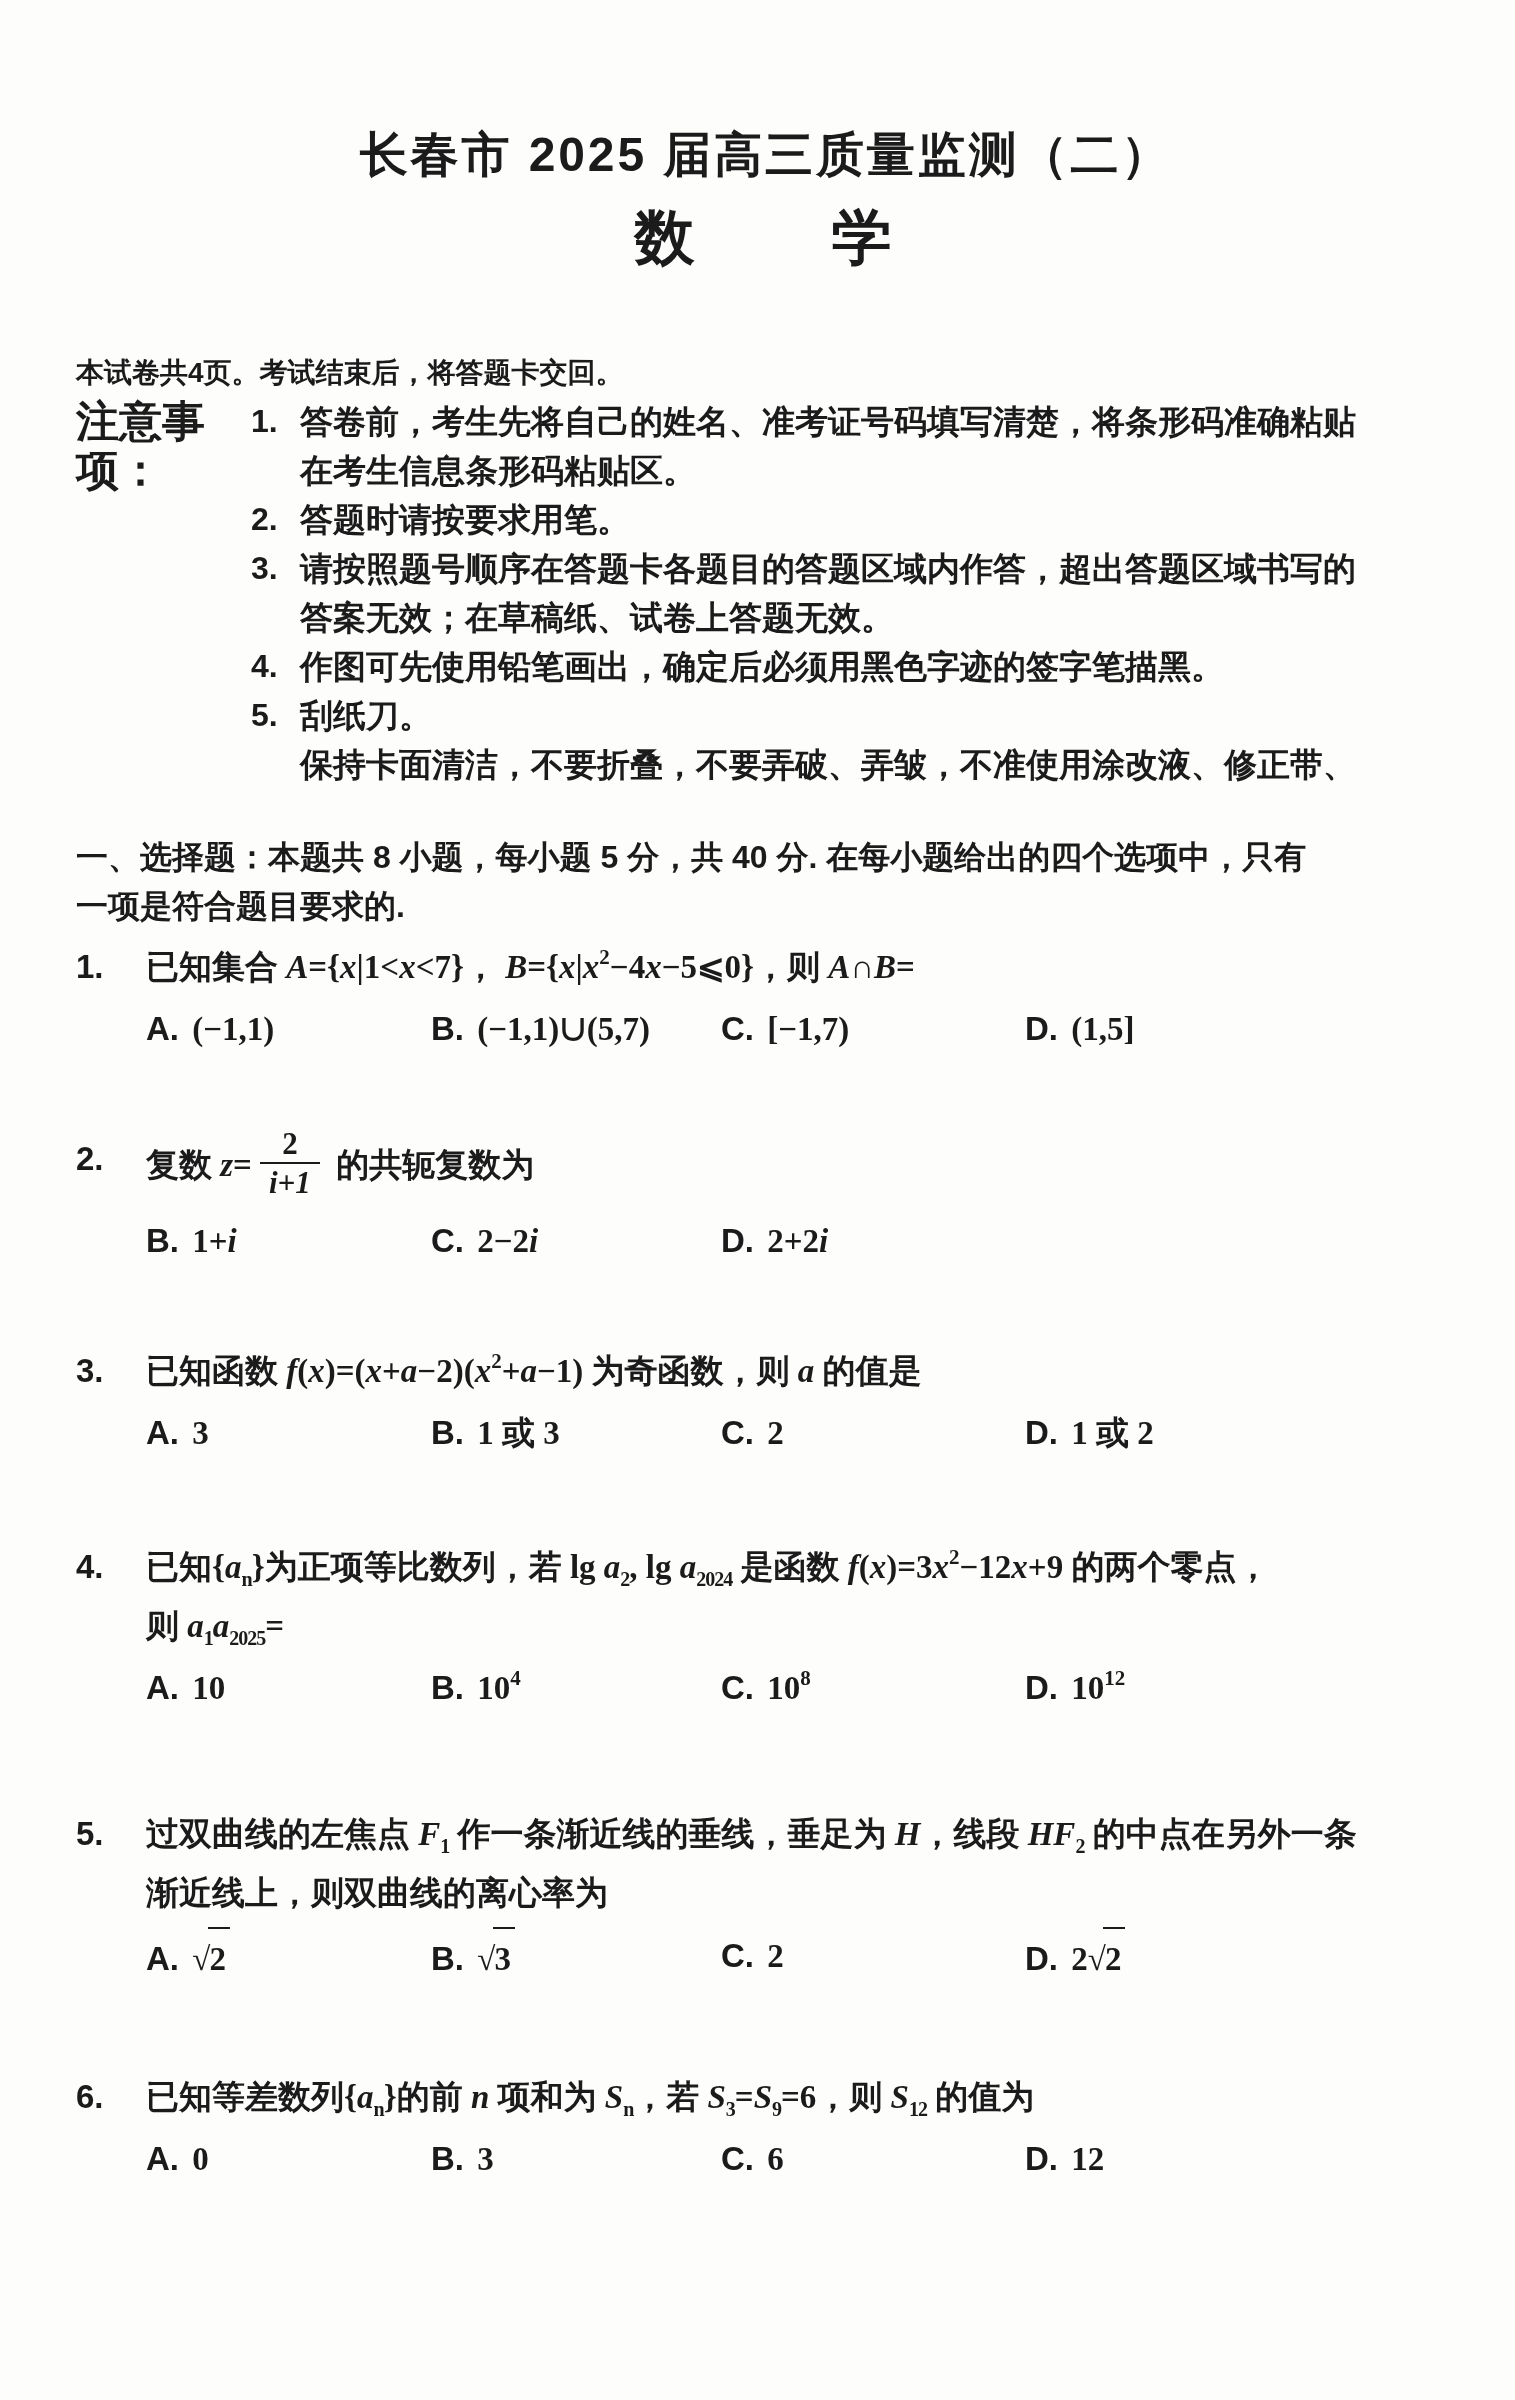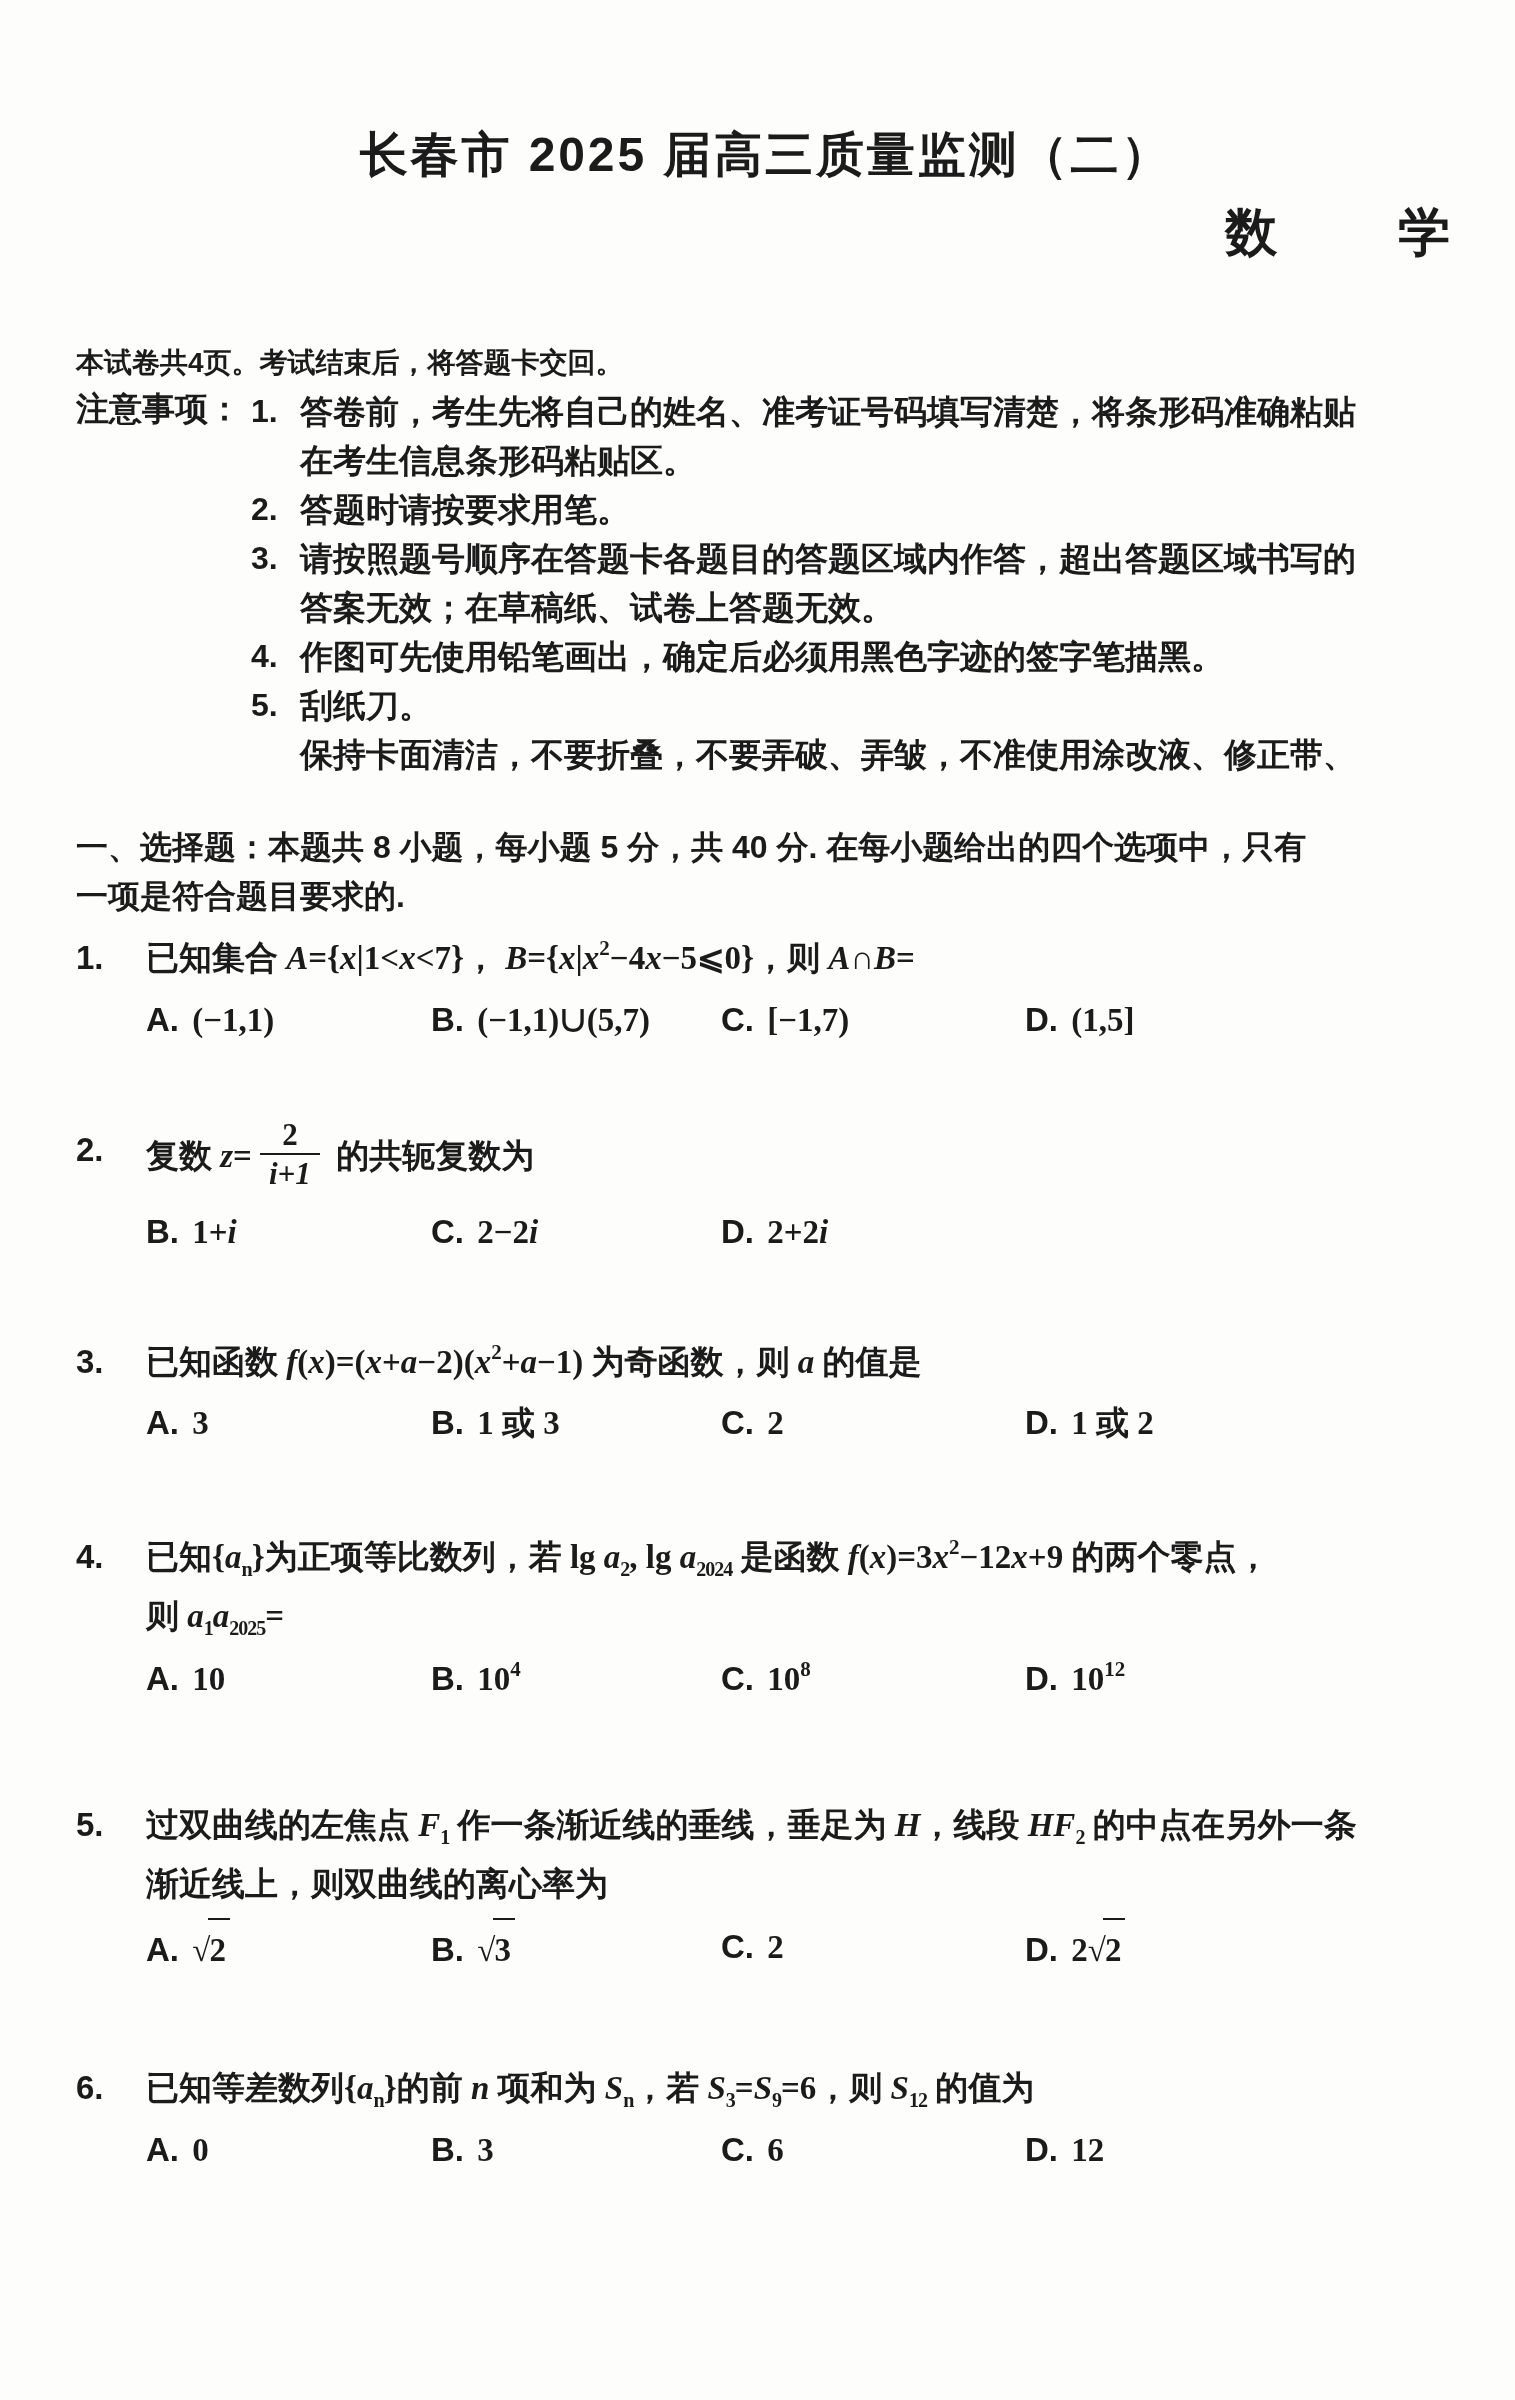"数 学" .title2 { font-size: 52px -> 60px; text-align: right -> center }
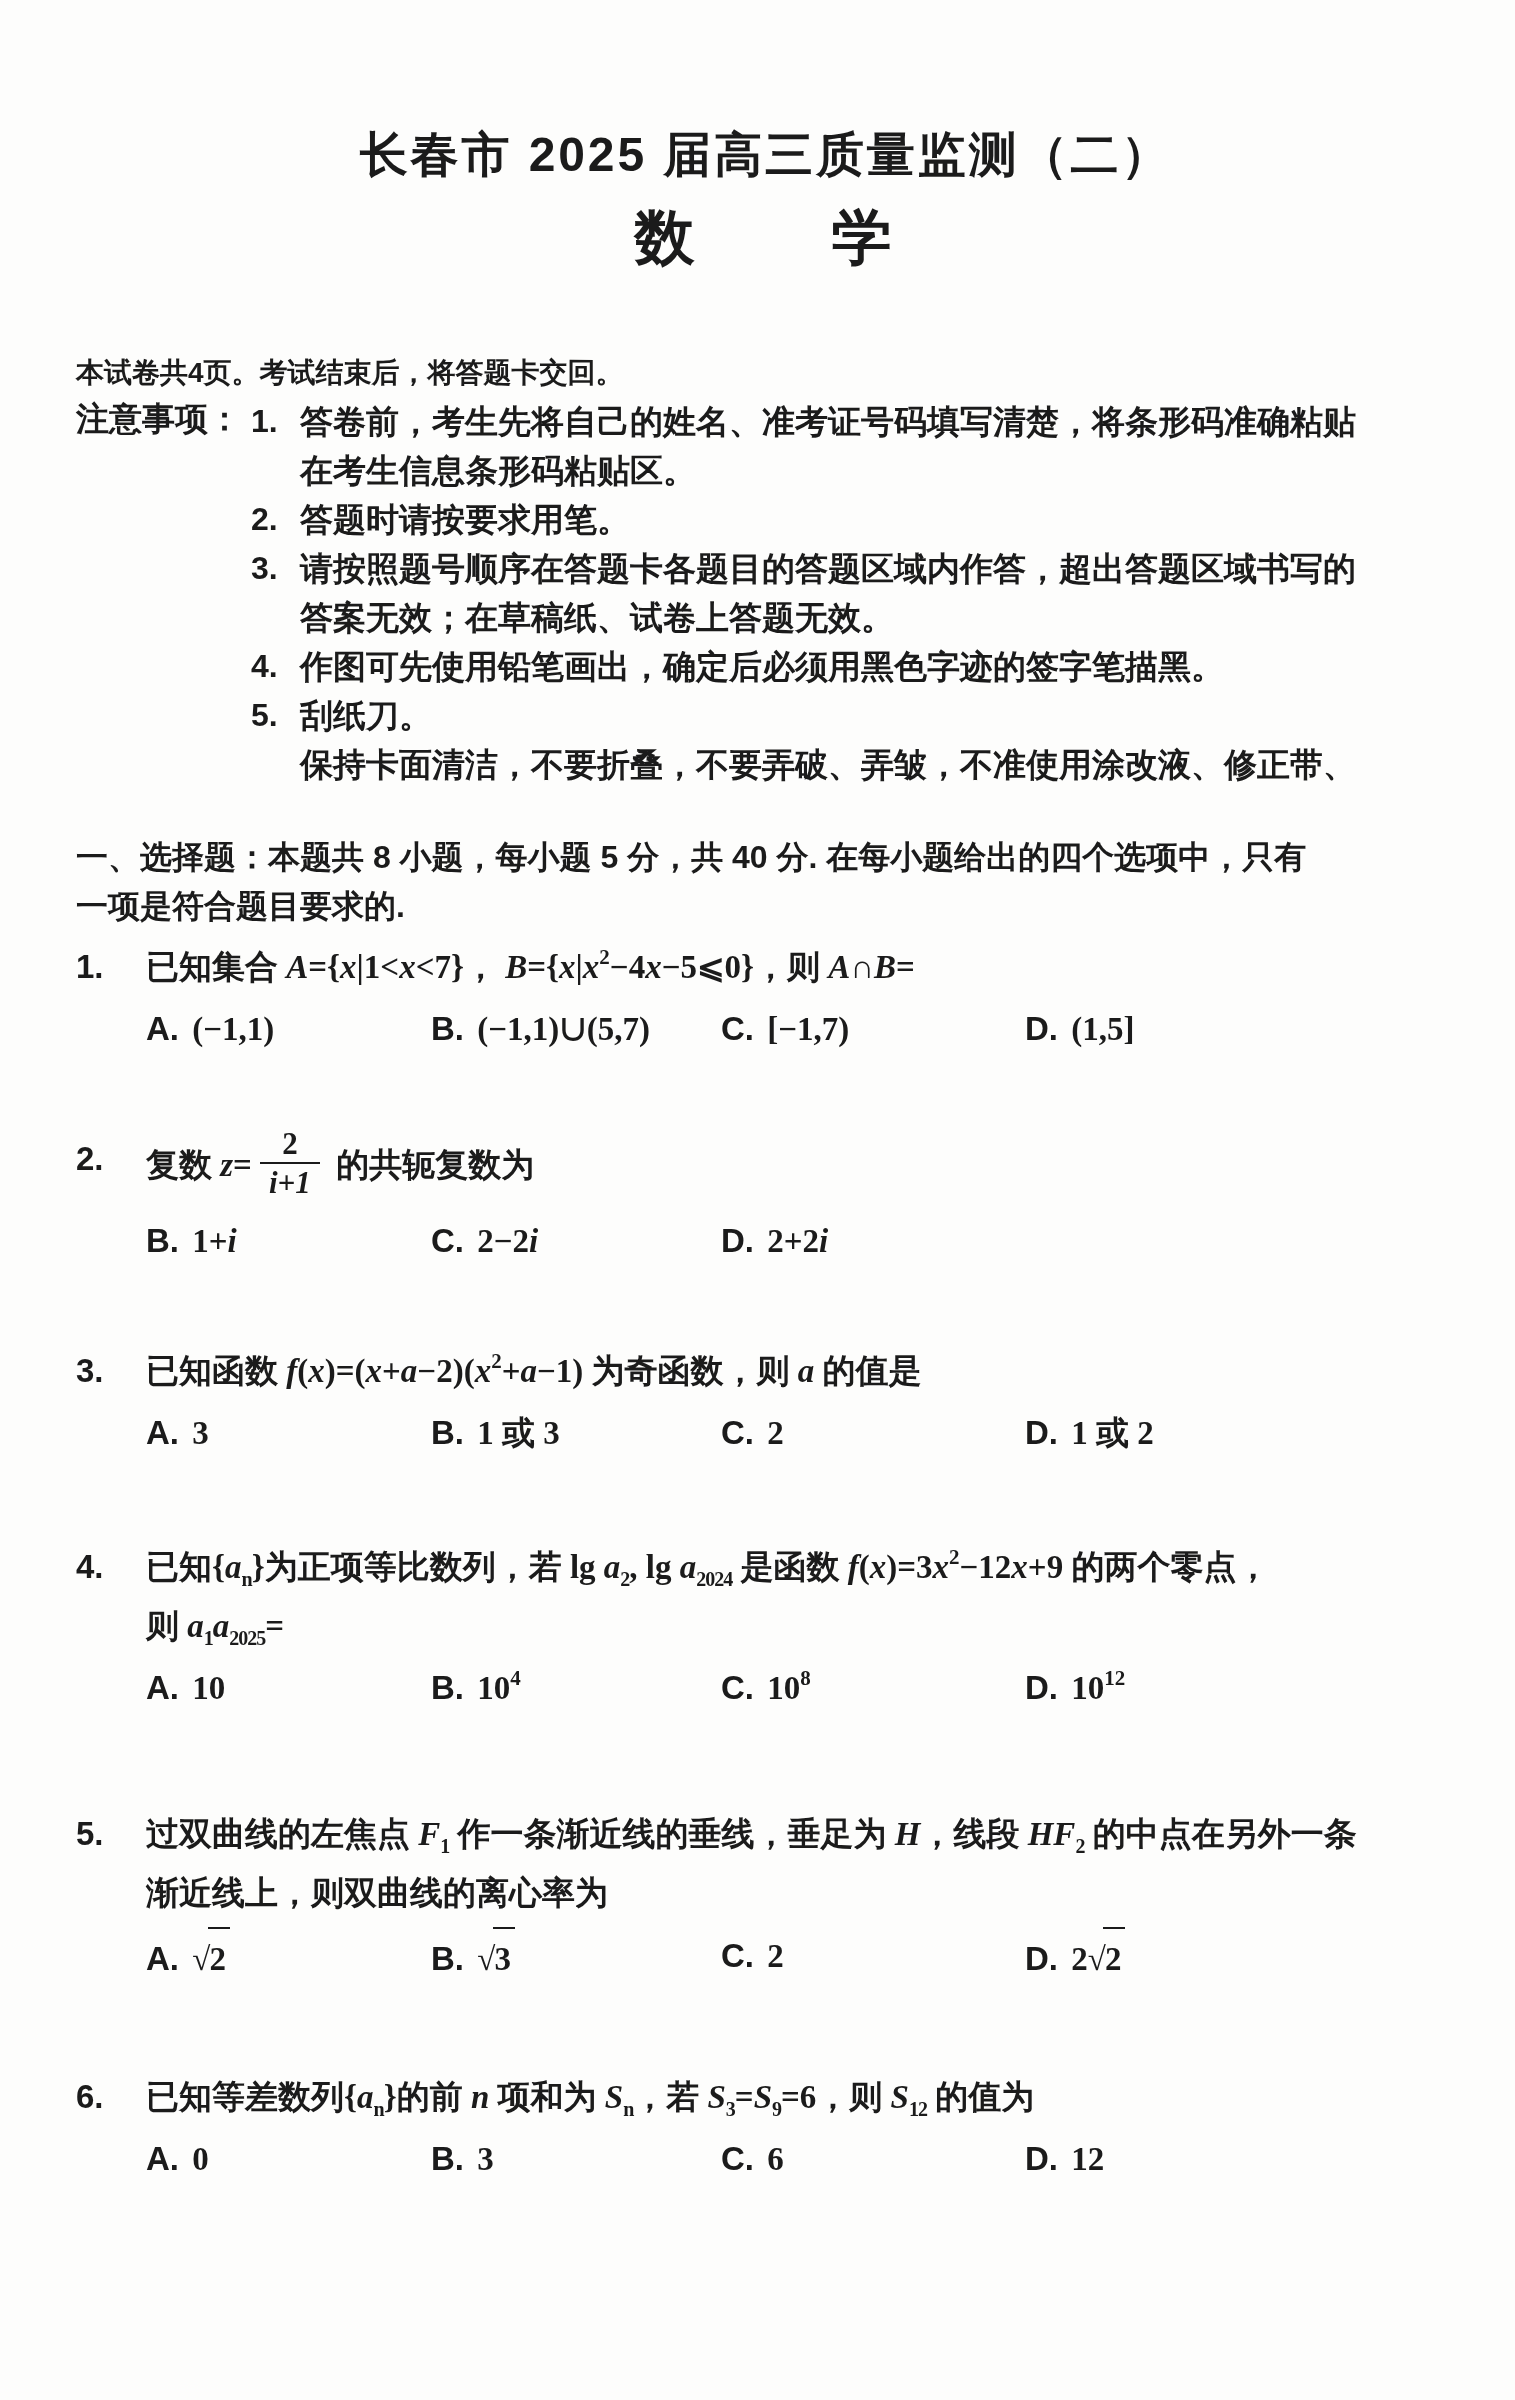"注意事项：" .notice-label { font-family: Liberation Mono, monospace -> none; font-size: 33px -> 43px }
